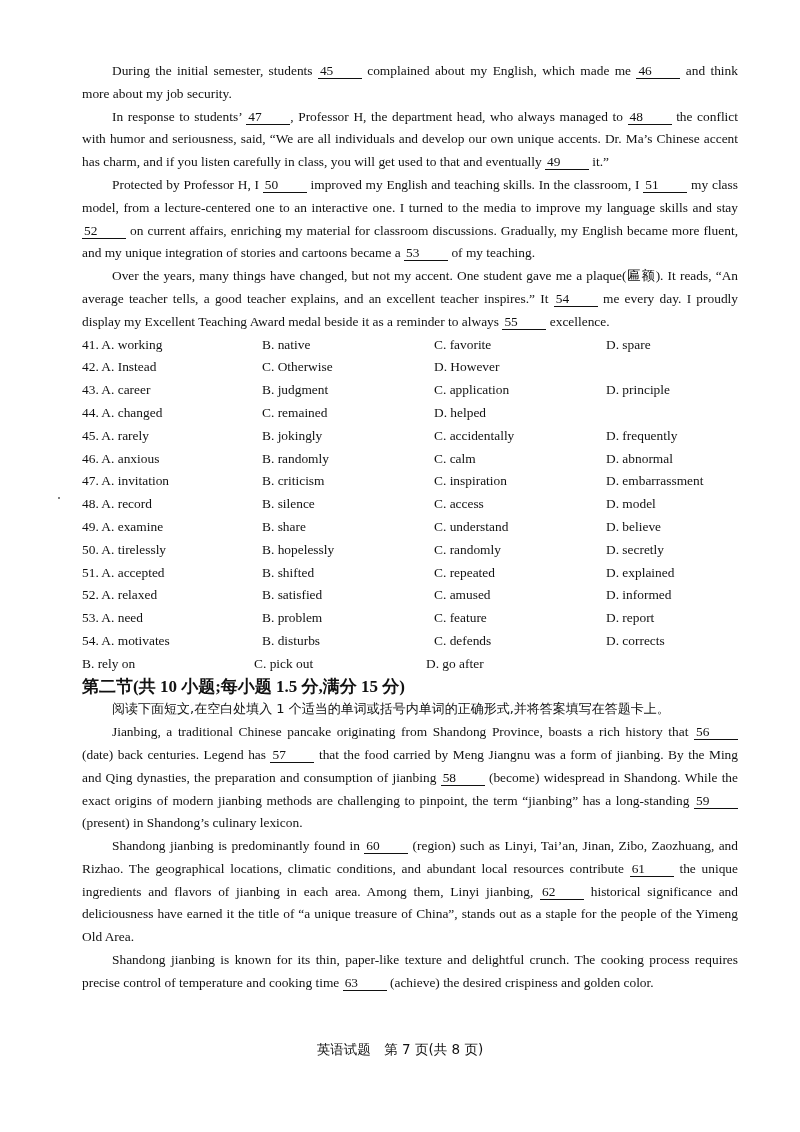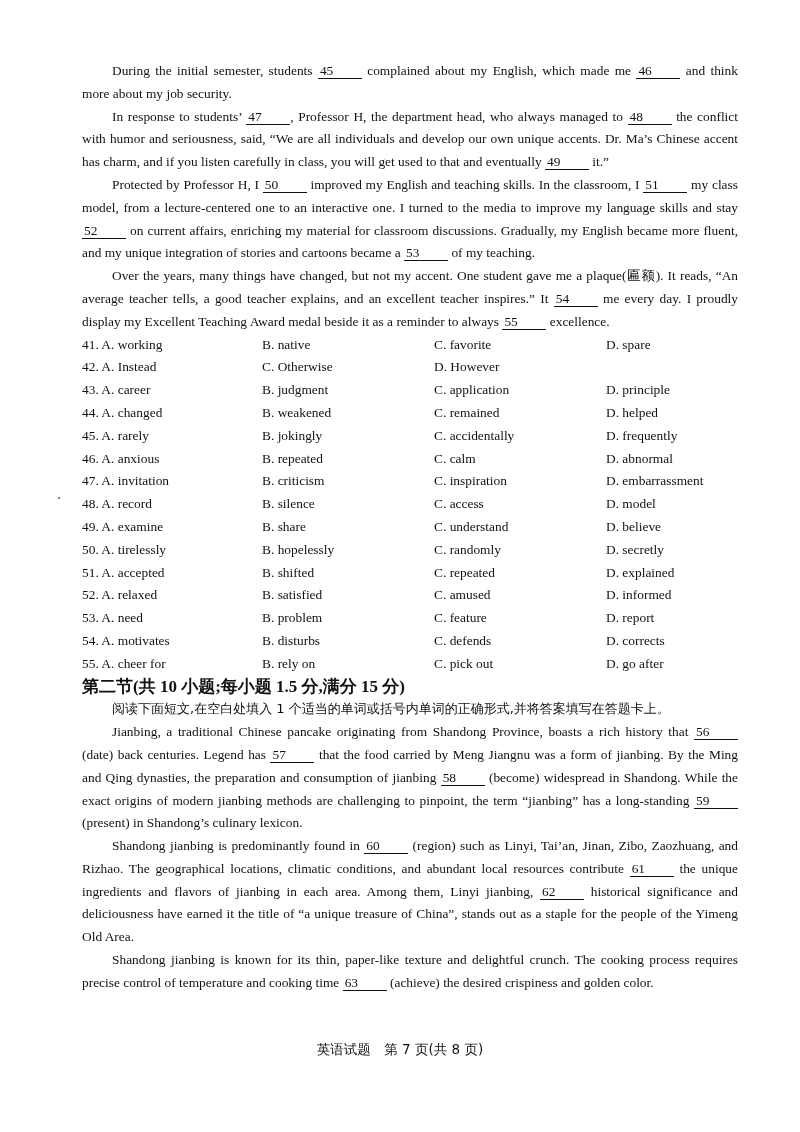"B. weakened" span.c1 { html: <span>B. weakened</span> -> none }
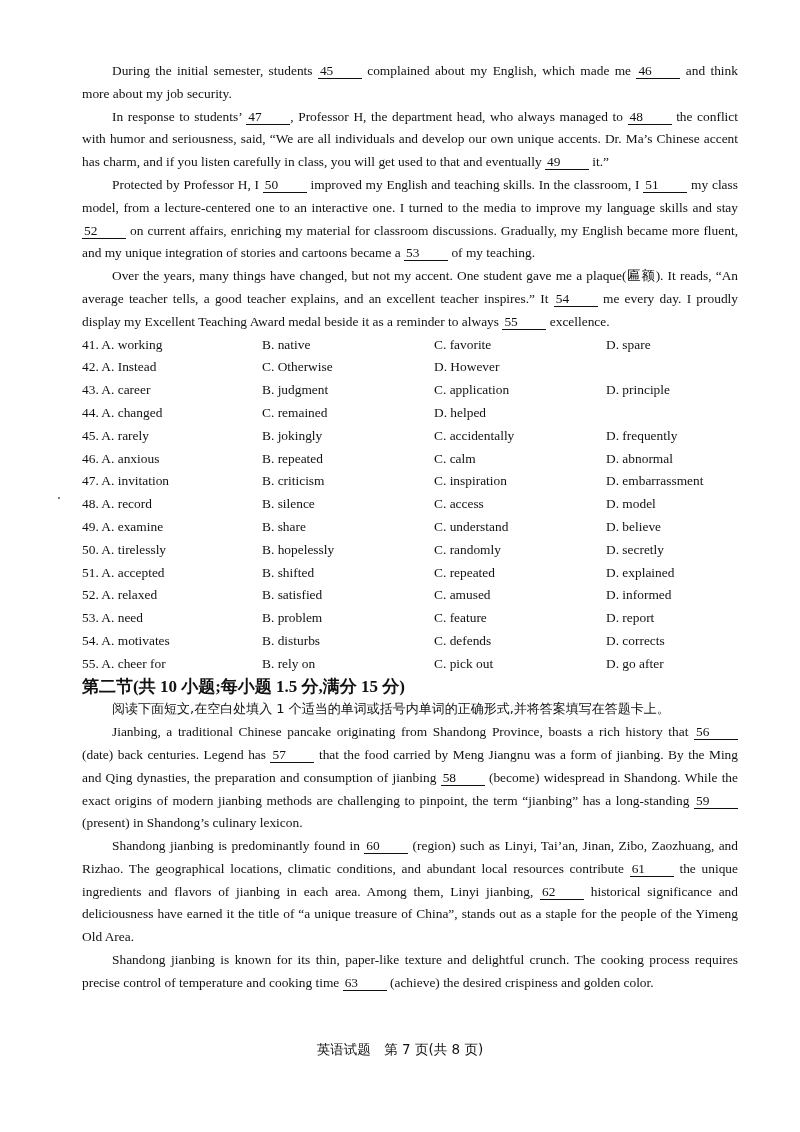"B. repeated" span.c1 { text: repeated -> randomly }
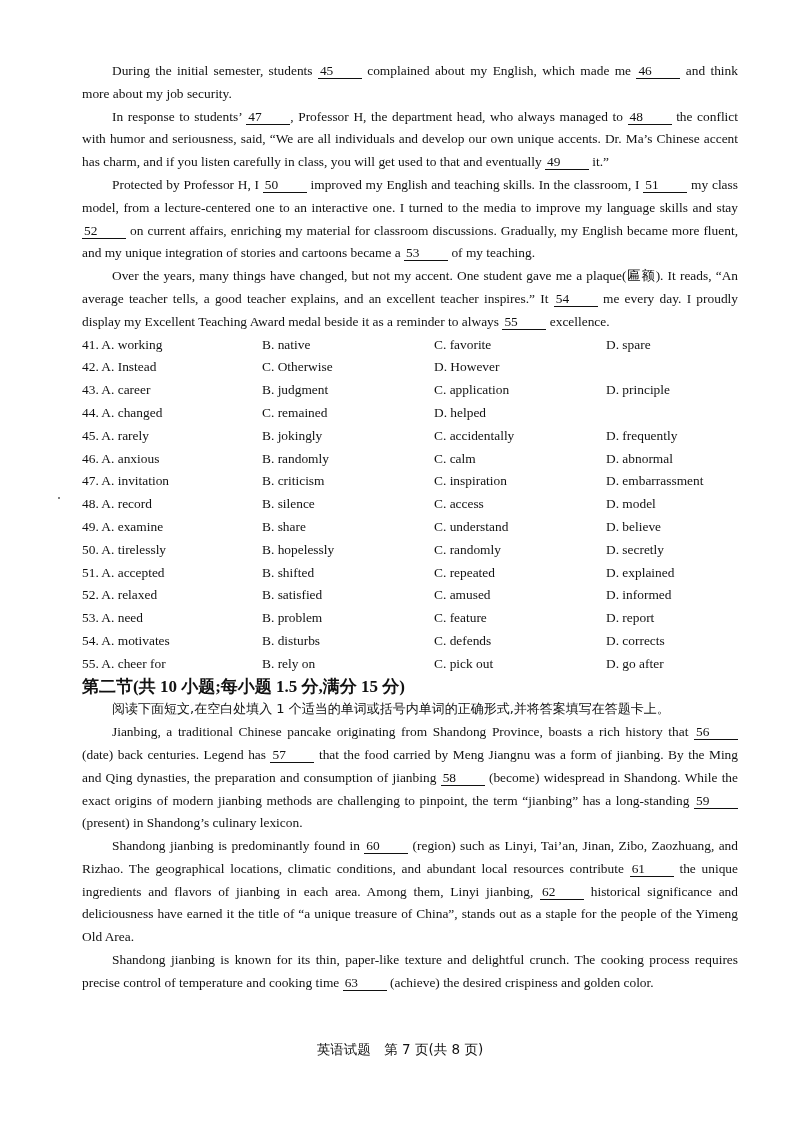"55. A. cheer for" span.c0 { html: <span>55. A. cheer for</span> -> none }
